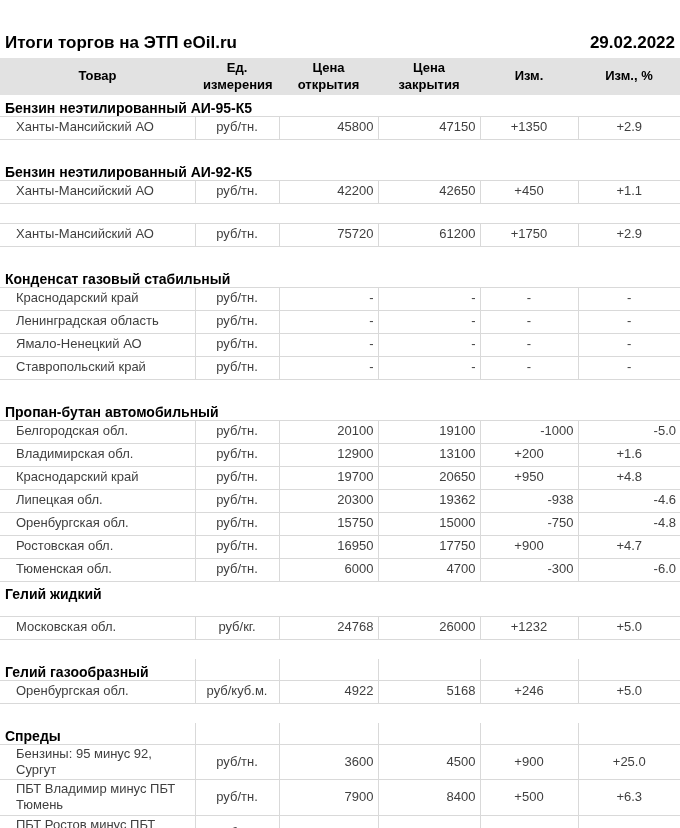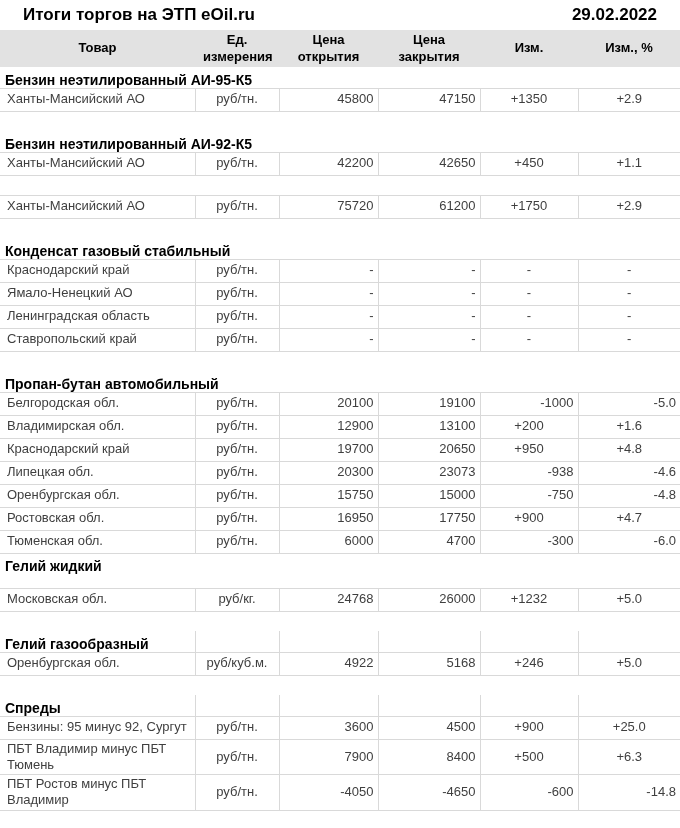"Итоги торгов на ЭТП eOil.ru" .titlebar { margin-top: none -> 28px; padding: 0 23px -> 0 5px }
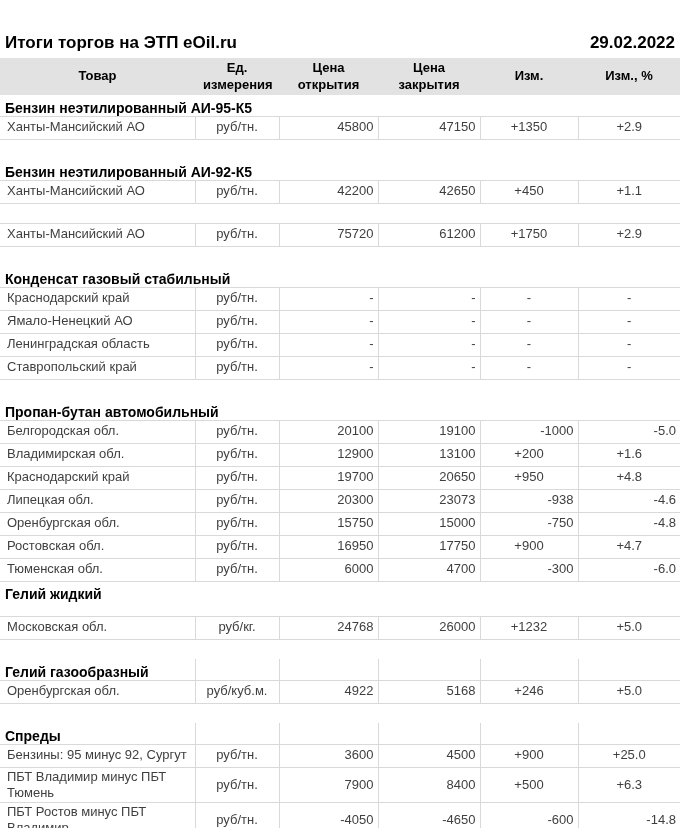"Ханты-Мансийский АО" tr.row td:first-child { padding-left: 7px -> 16px }
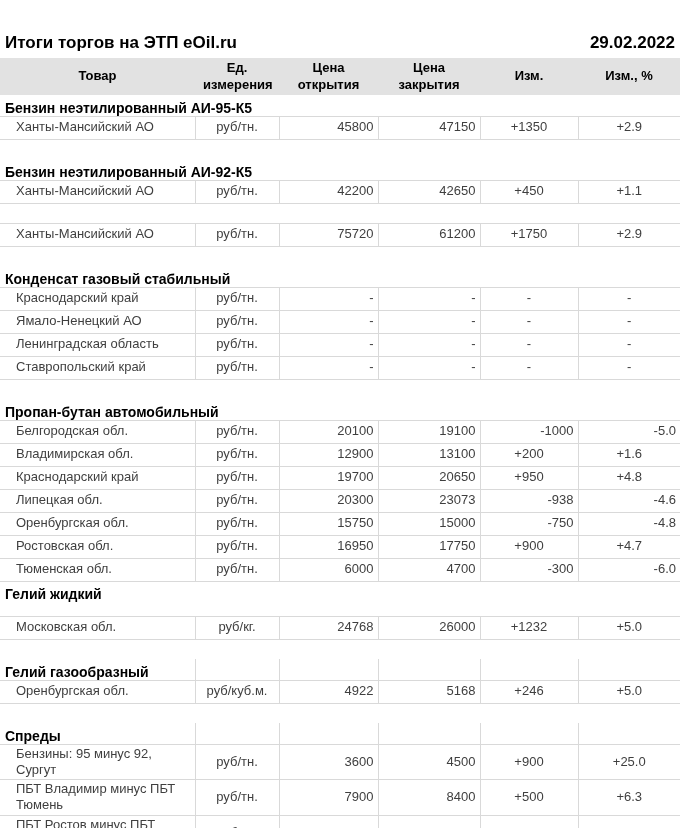"Ямало-Ненецкий АО" tr.row { order: before "Ленинградская область" -> after "Ленинградская область" }
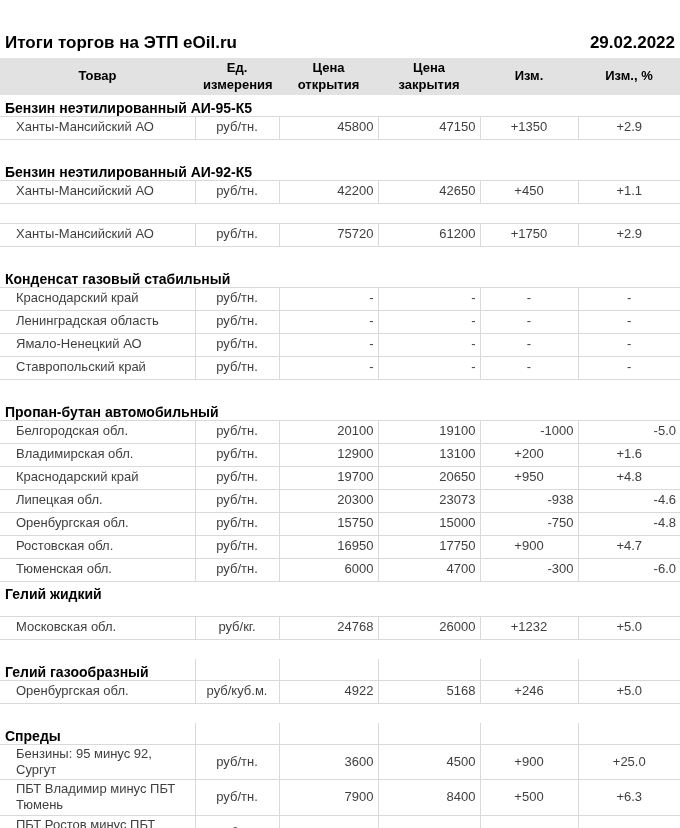"23073" td.num { text: 23073 -> 19362 }
